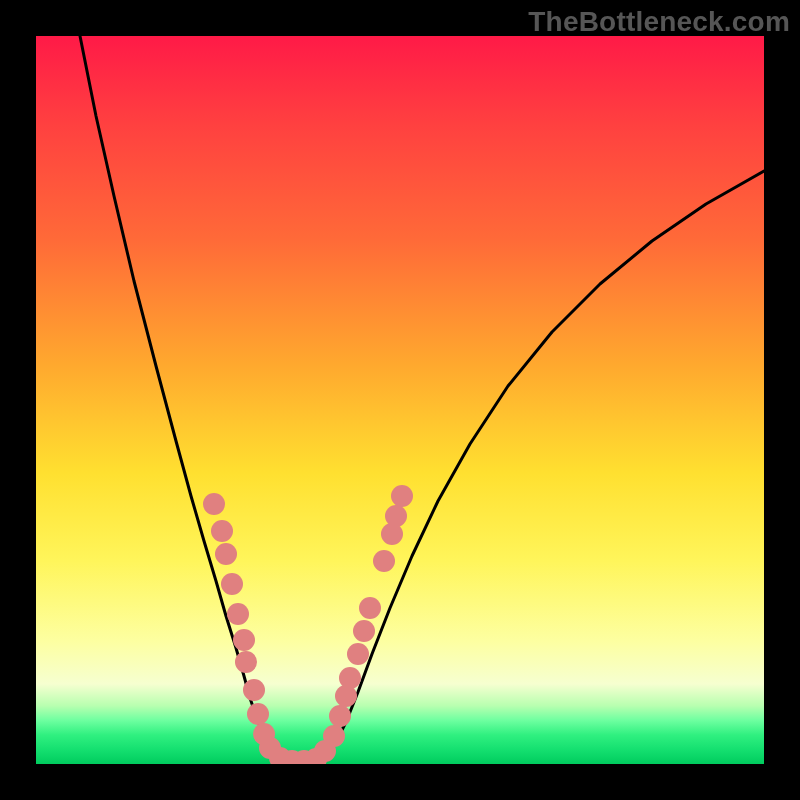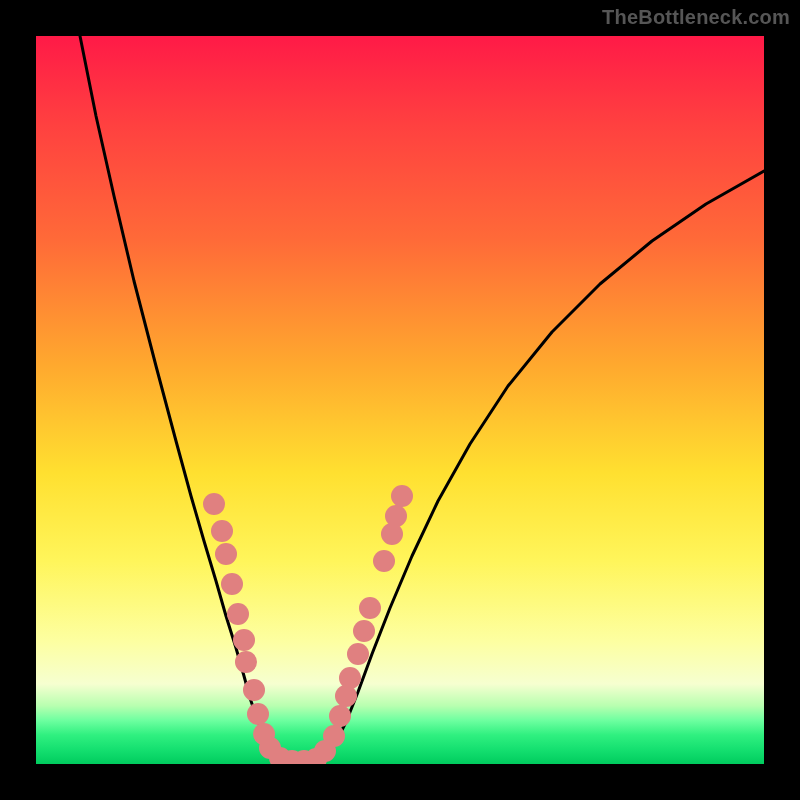"TheBottleneck.com" .attribution { font-size: 20px -> 28px }
